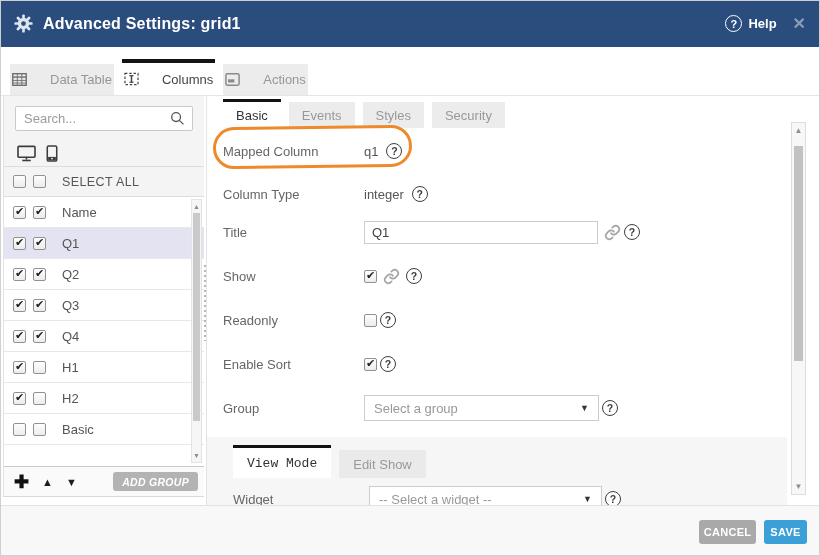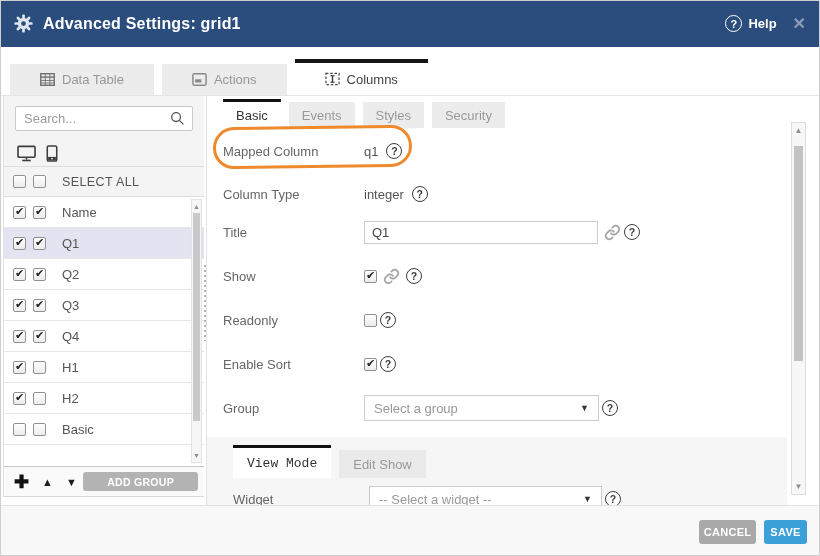"Data Table" .mtab { gap: 7px -> 23px; padding: 0 30px -> 0 2px }
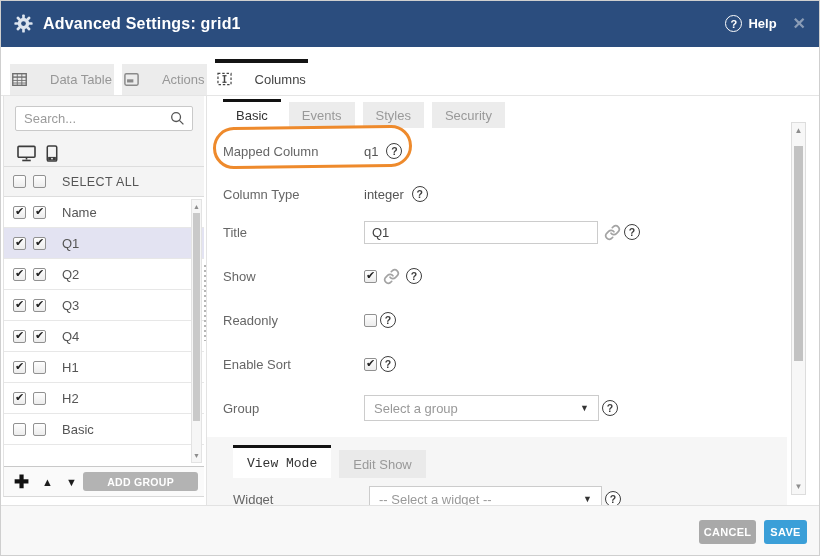"Actions" div.mtab { order: before "Columns" -> after "Columns" }
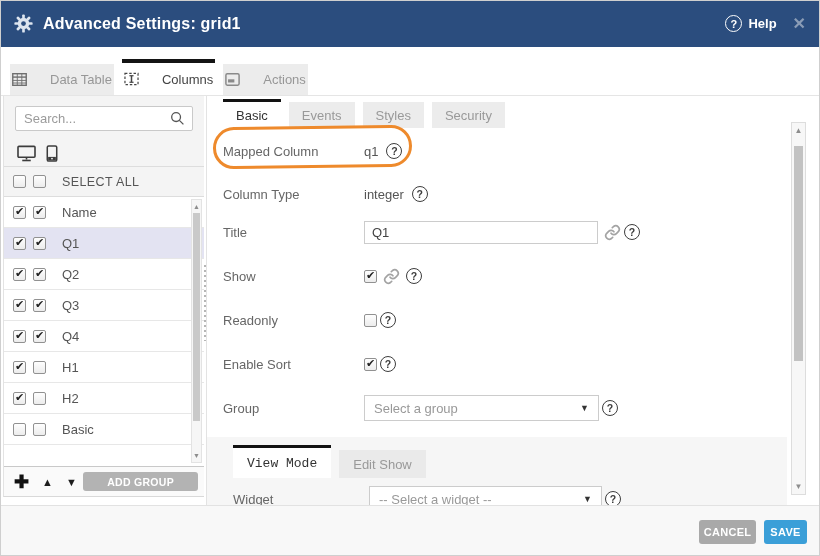"ADD GROUP" .add-group-btn { font-style: none -> italic; padding: 0 24px -> 0 9px }
